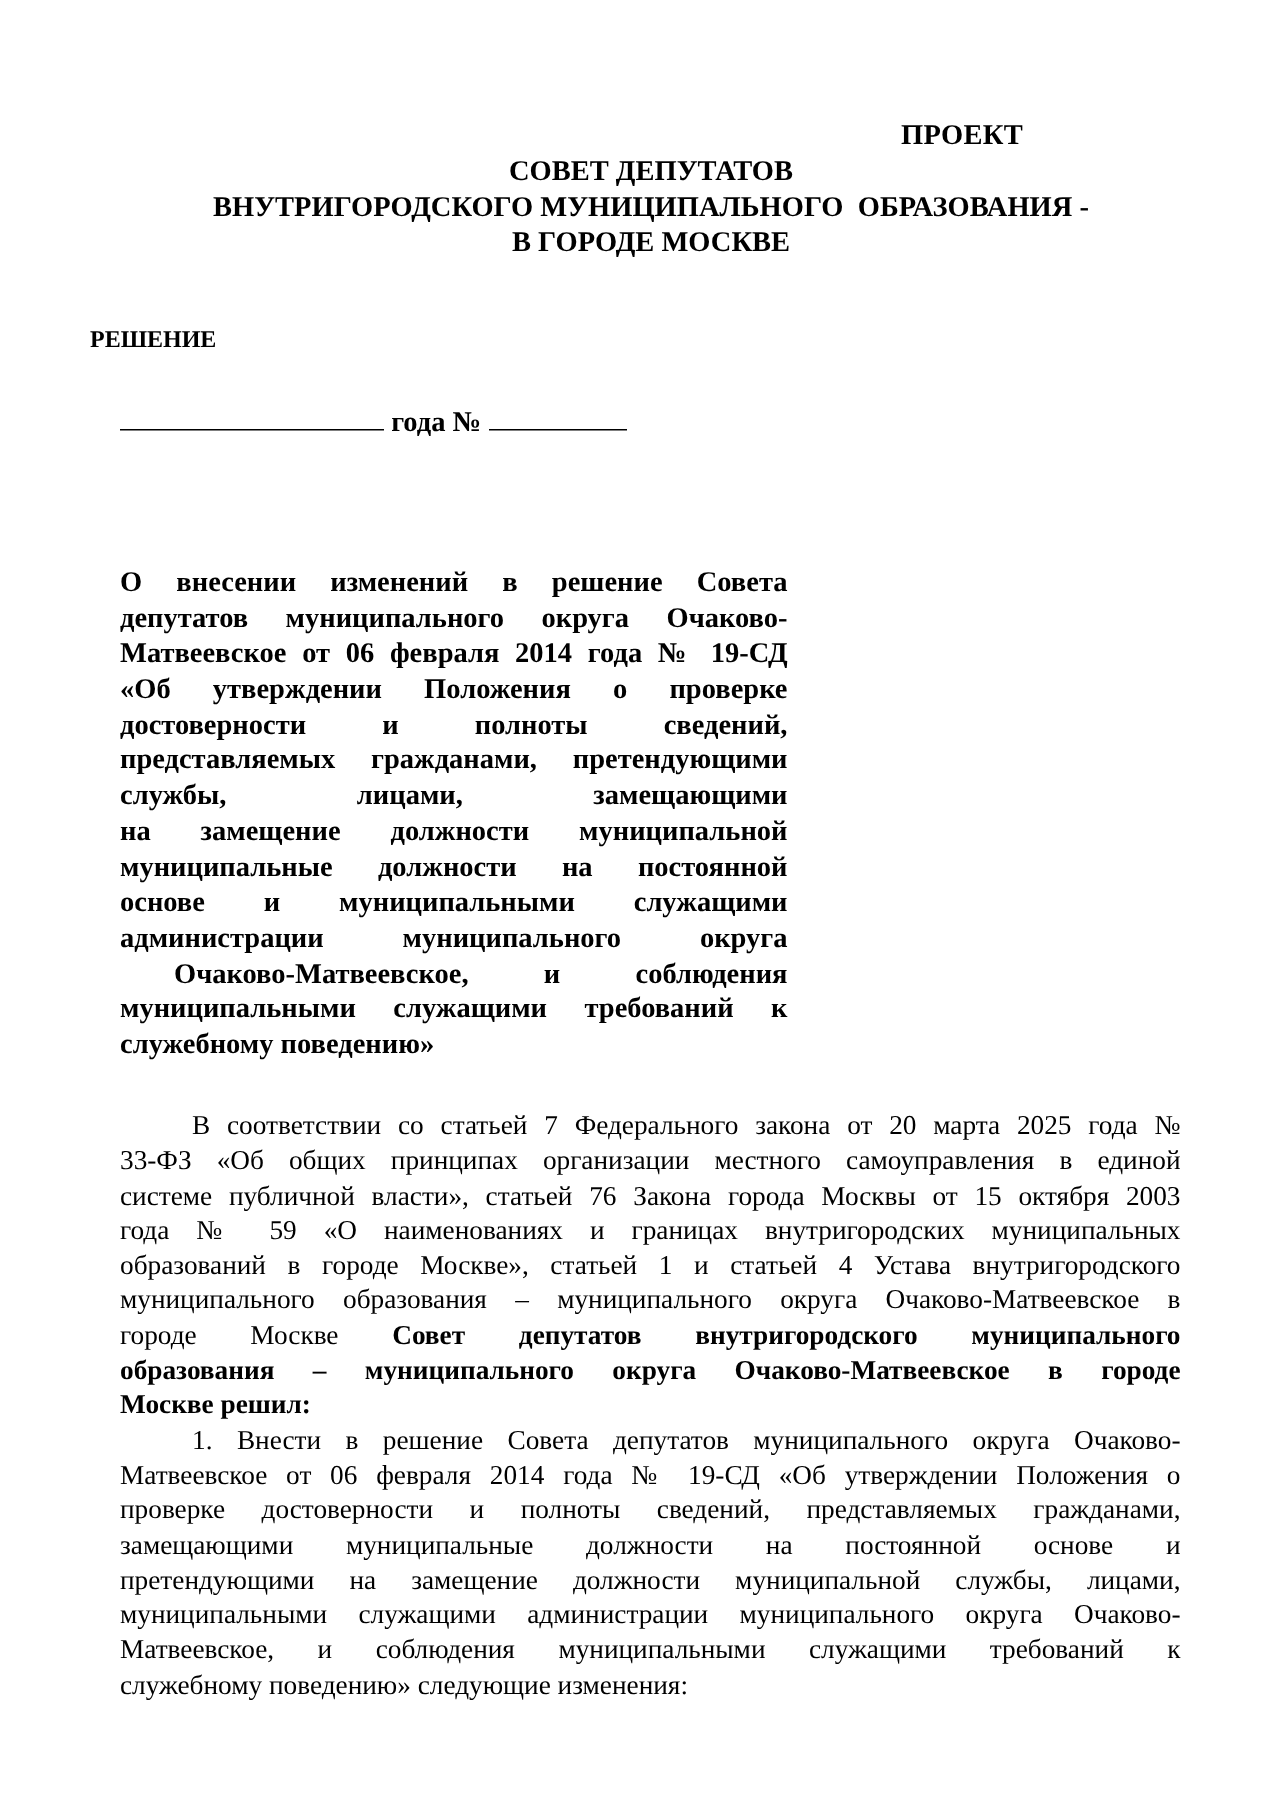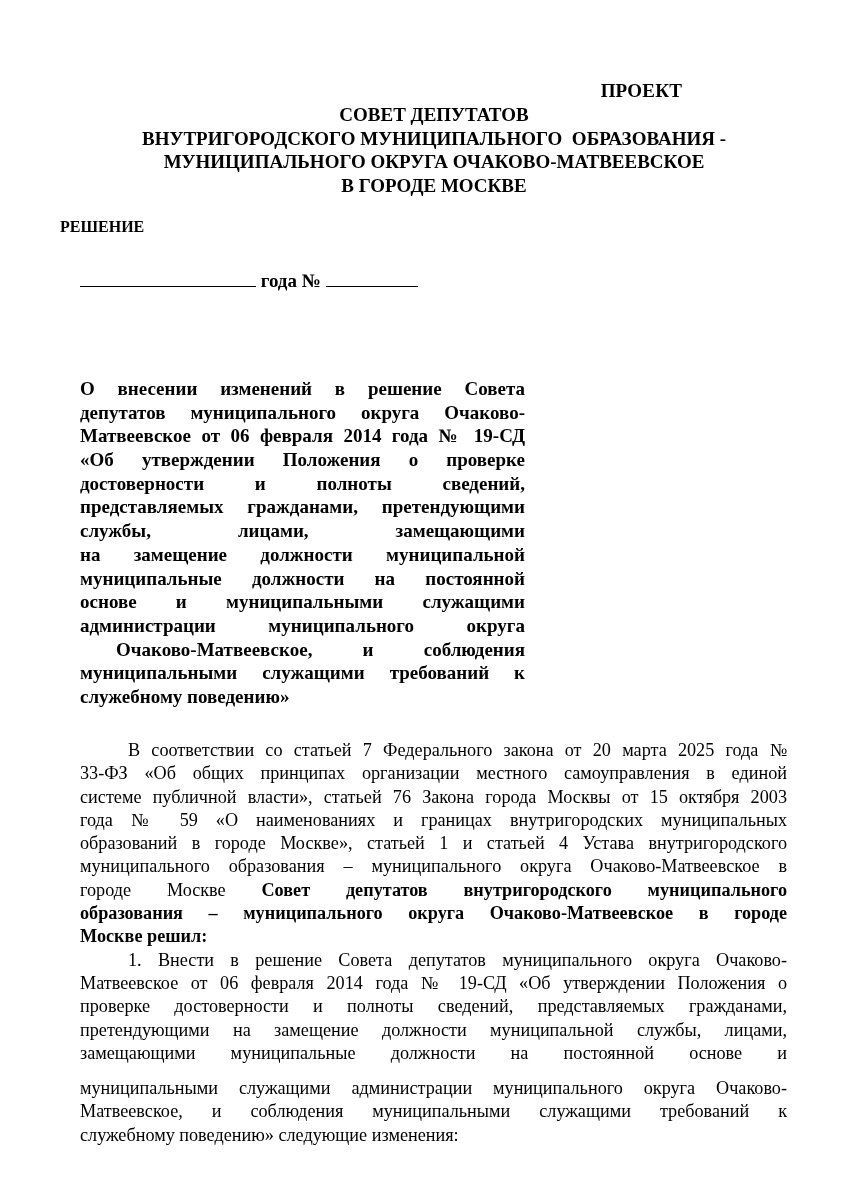"МУНИЦИПАЛЬНОГО ОКРУГА" span.line { html: <span>МУНИЦИПАЛЬНОГО ОКРУГА ОЧАКОВО-МАТВЕЕВСКОЕ</span> -> none }
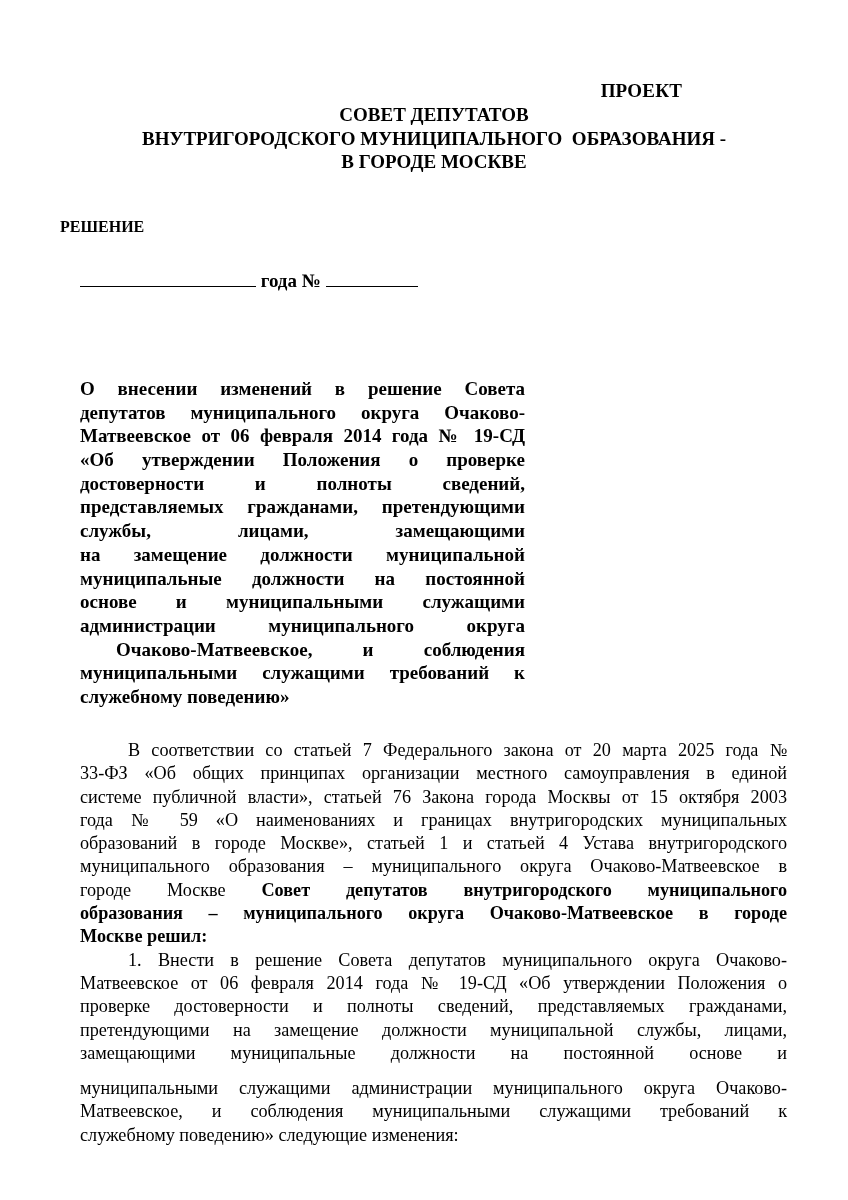"претендующими на замещение должности" span.jline { order: before "замещающими муниципальные должности на" -> after "замещающими муниципальные должности на" }
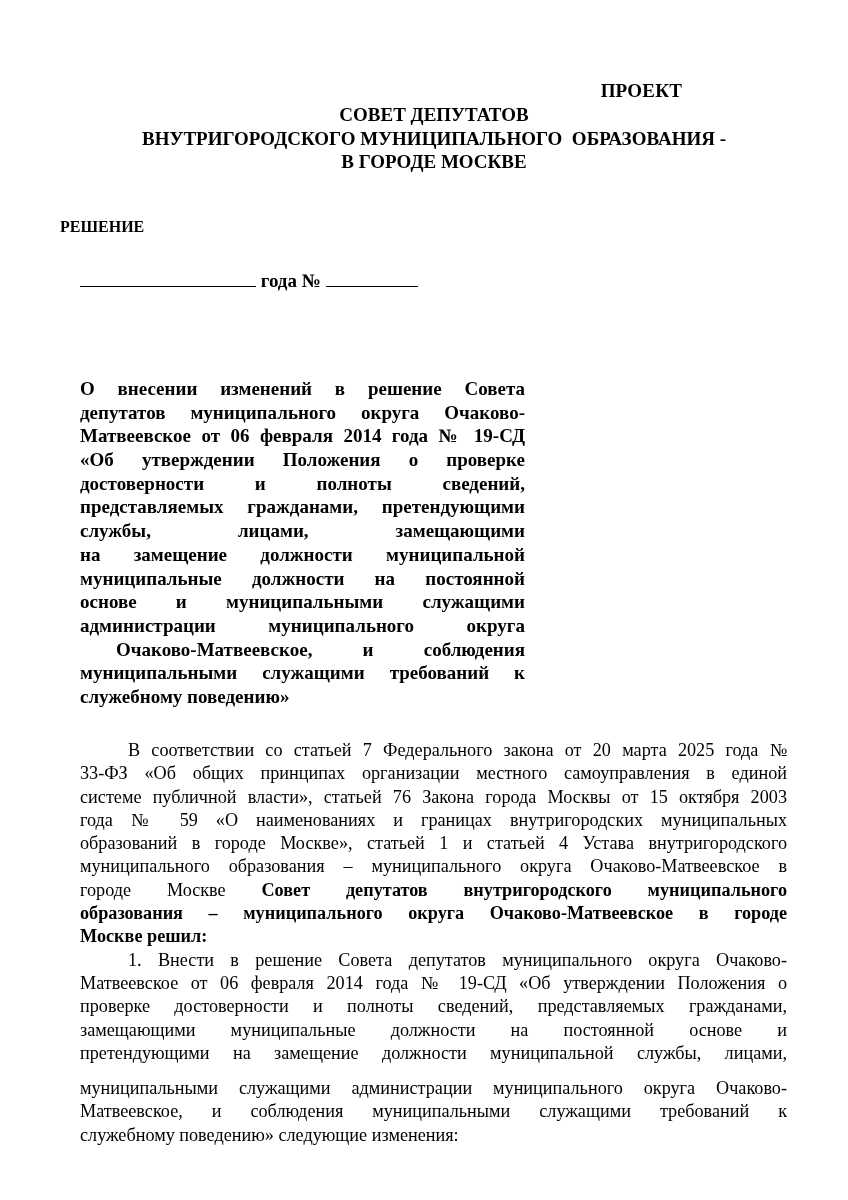"муниципальными служащими администрации" span.jline { margin-top: 12px -> none }
